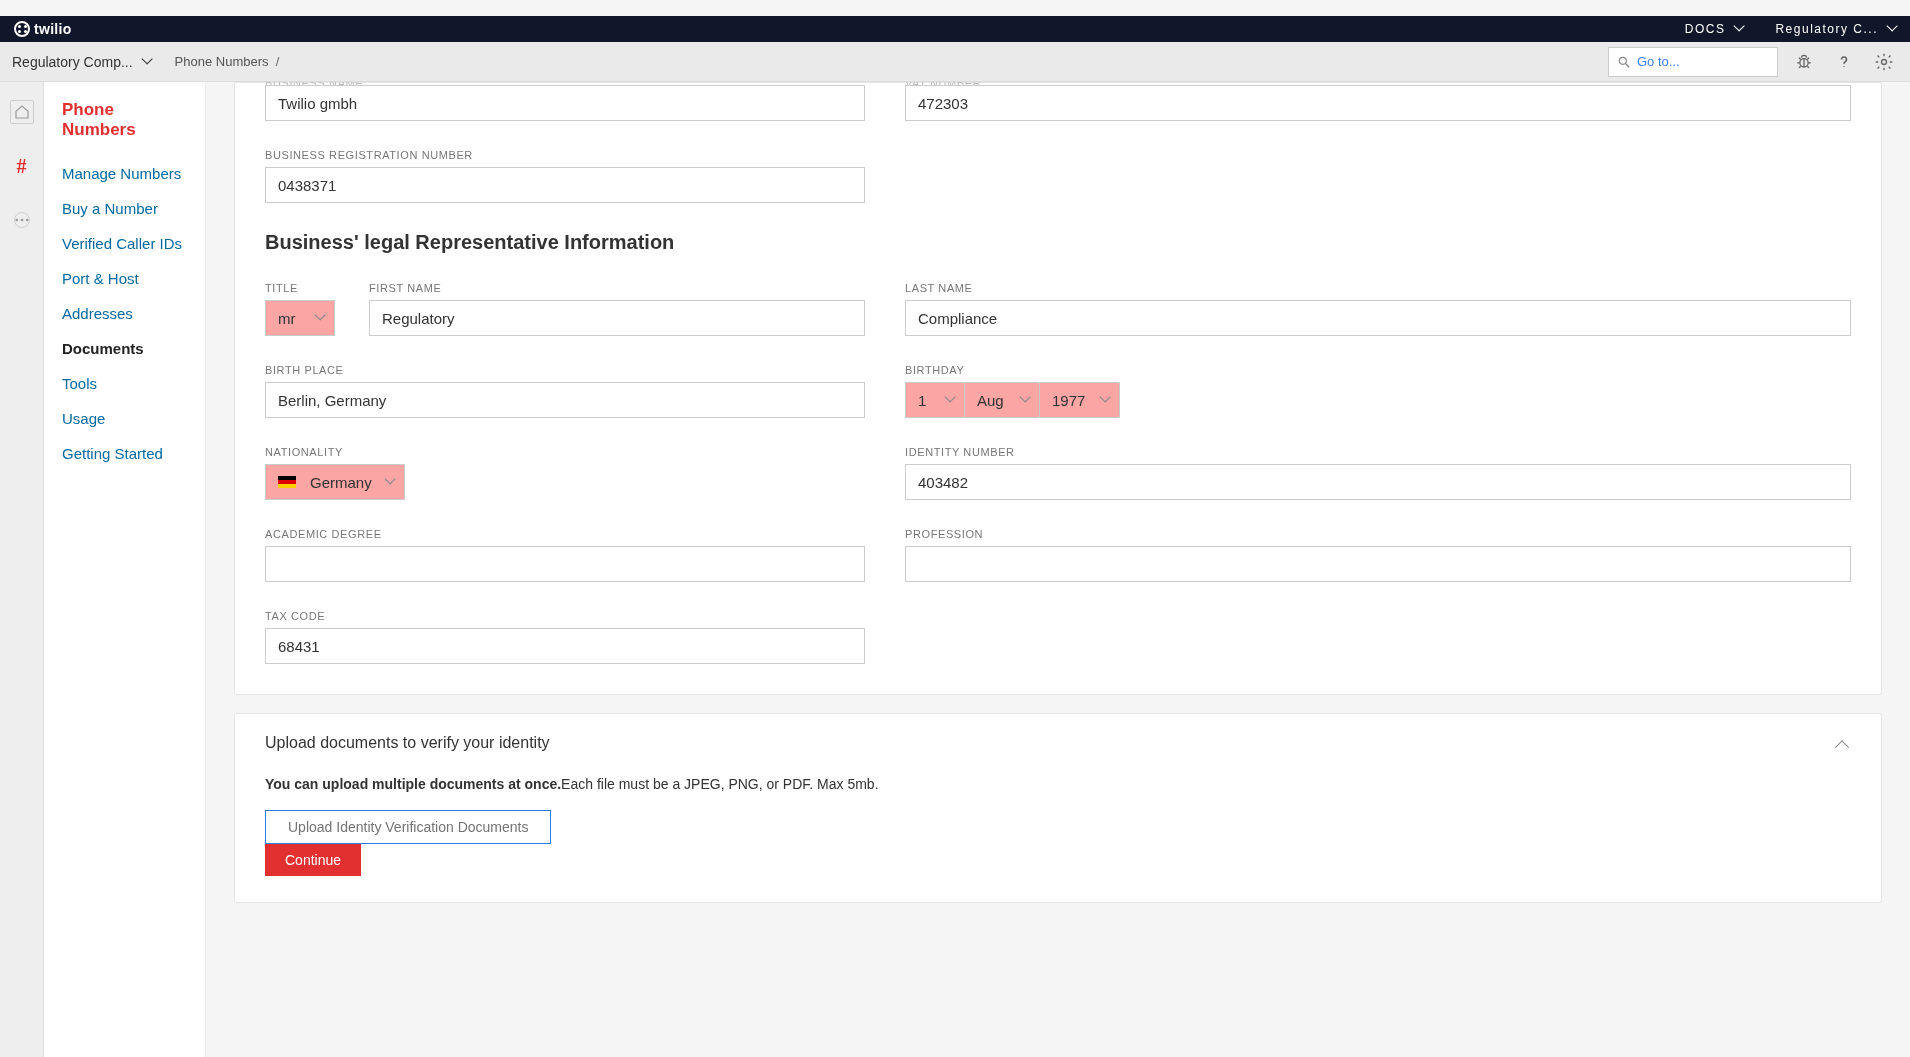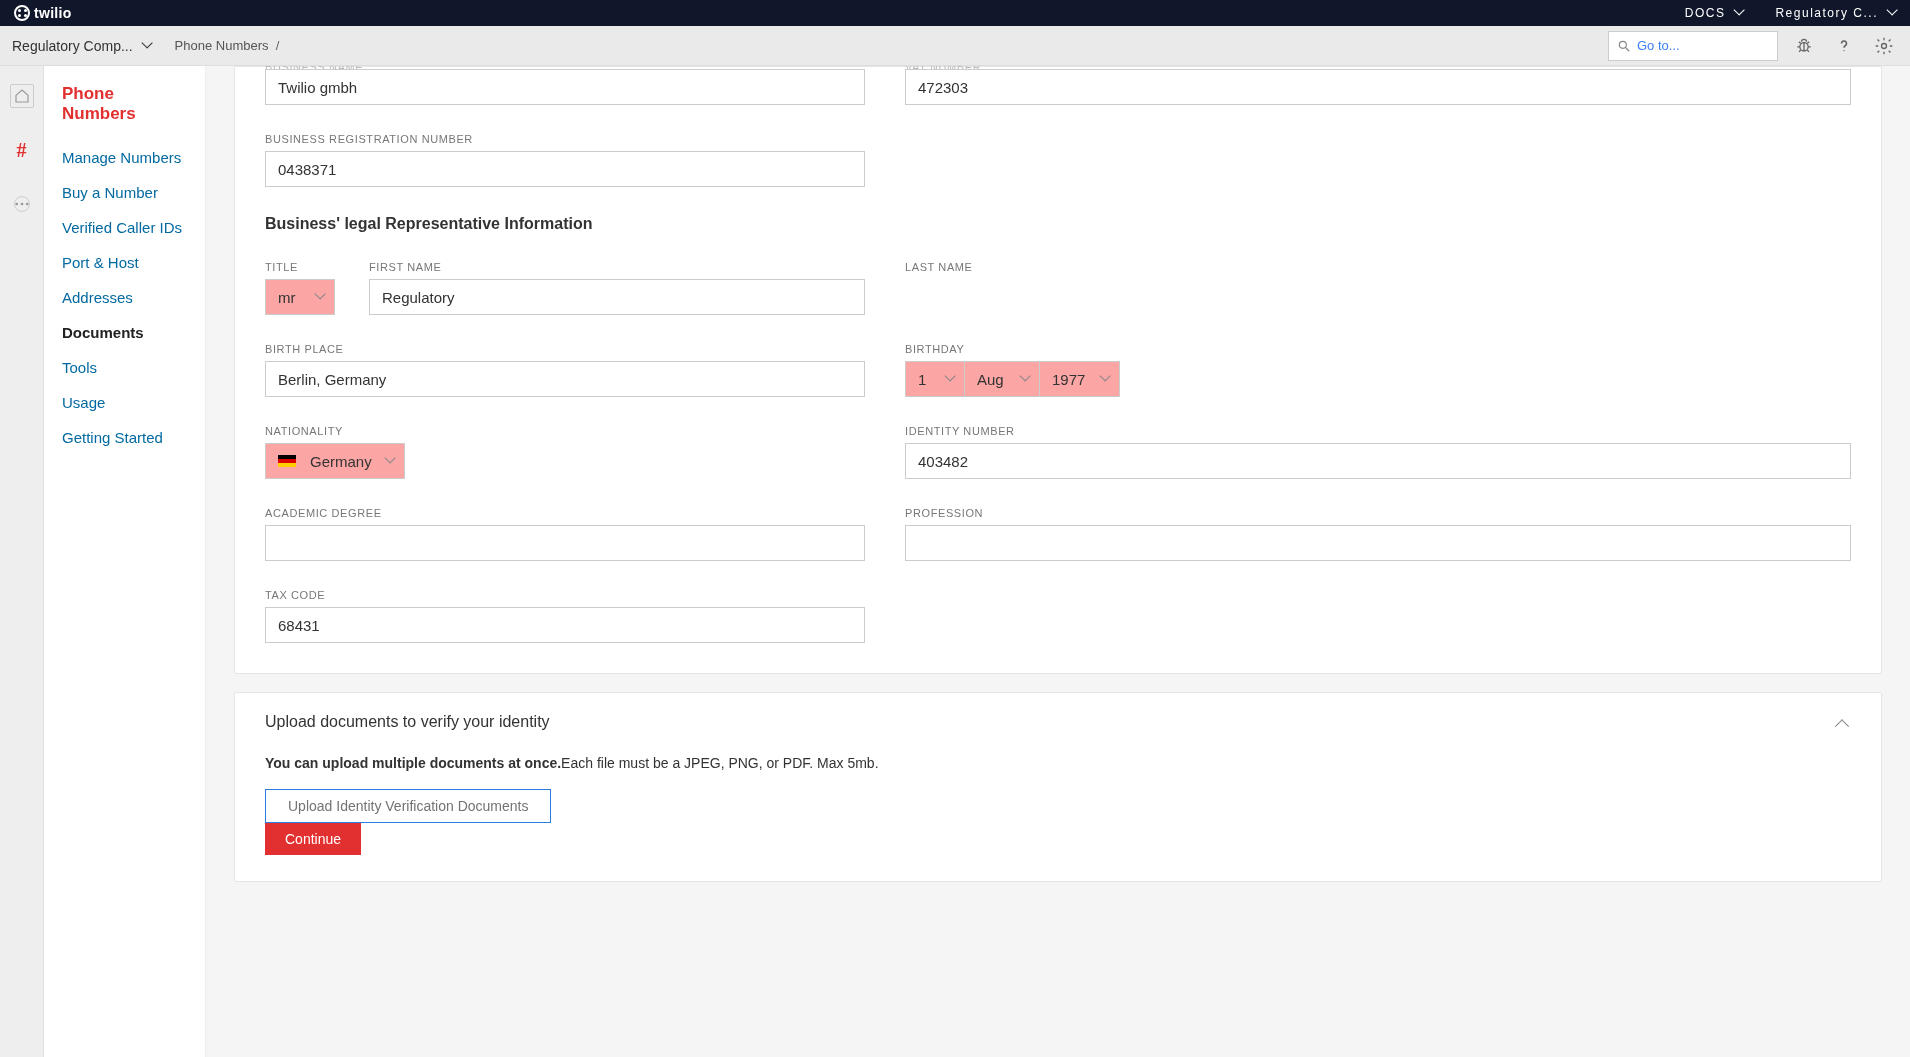"twilio" .topbar { margin-top: none -> 16px }
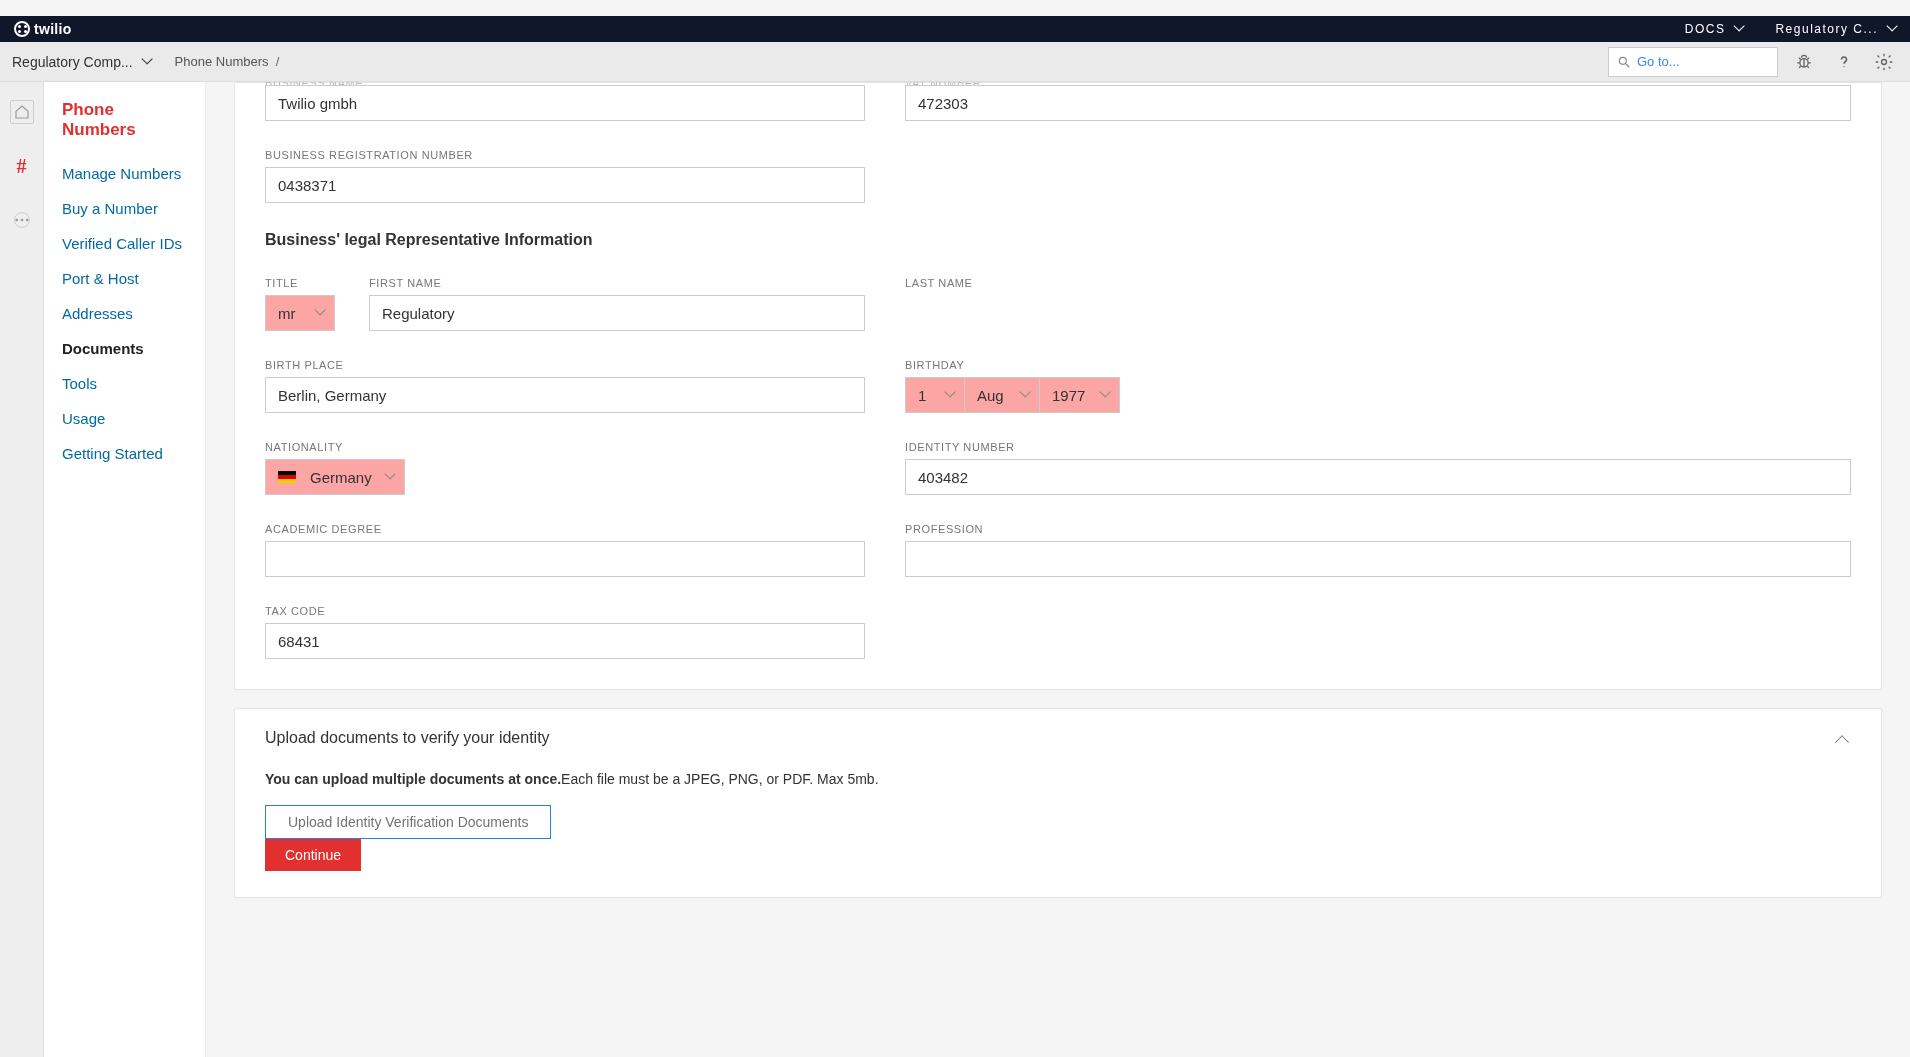"Business' legal Representative" .section-title { font-size: 16px -> 20px }
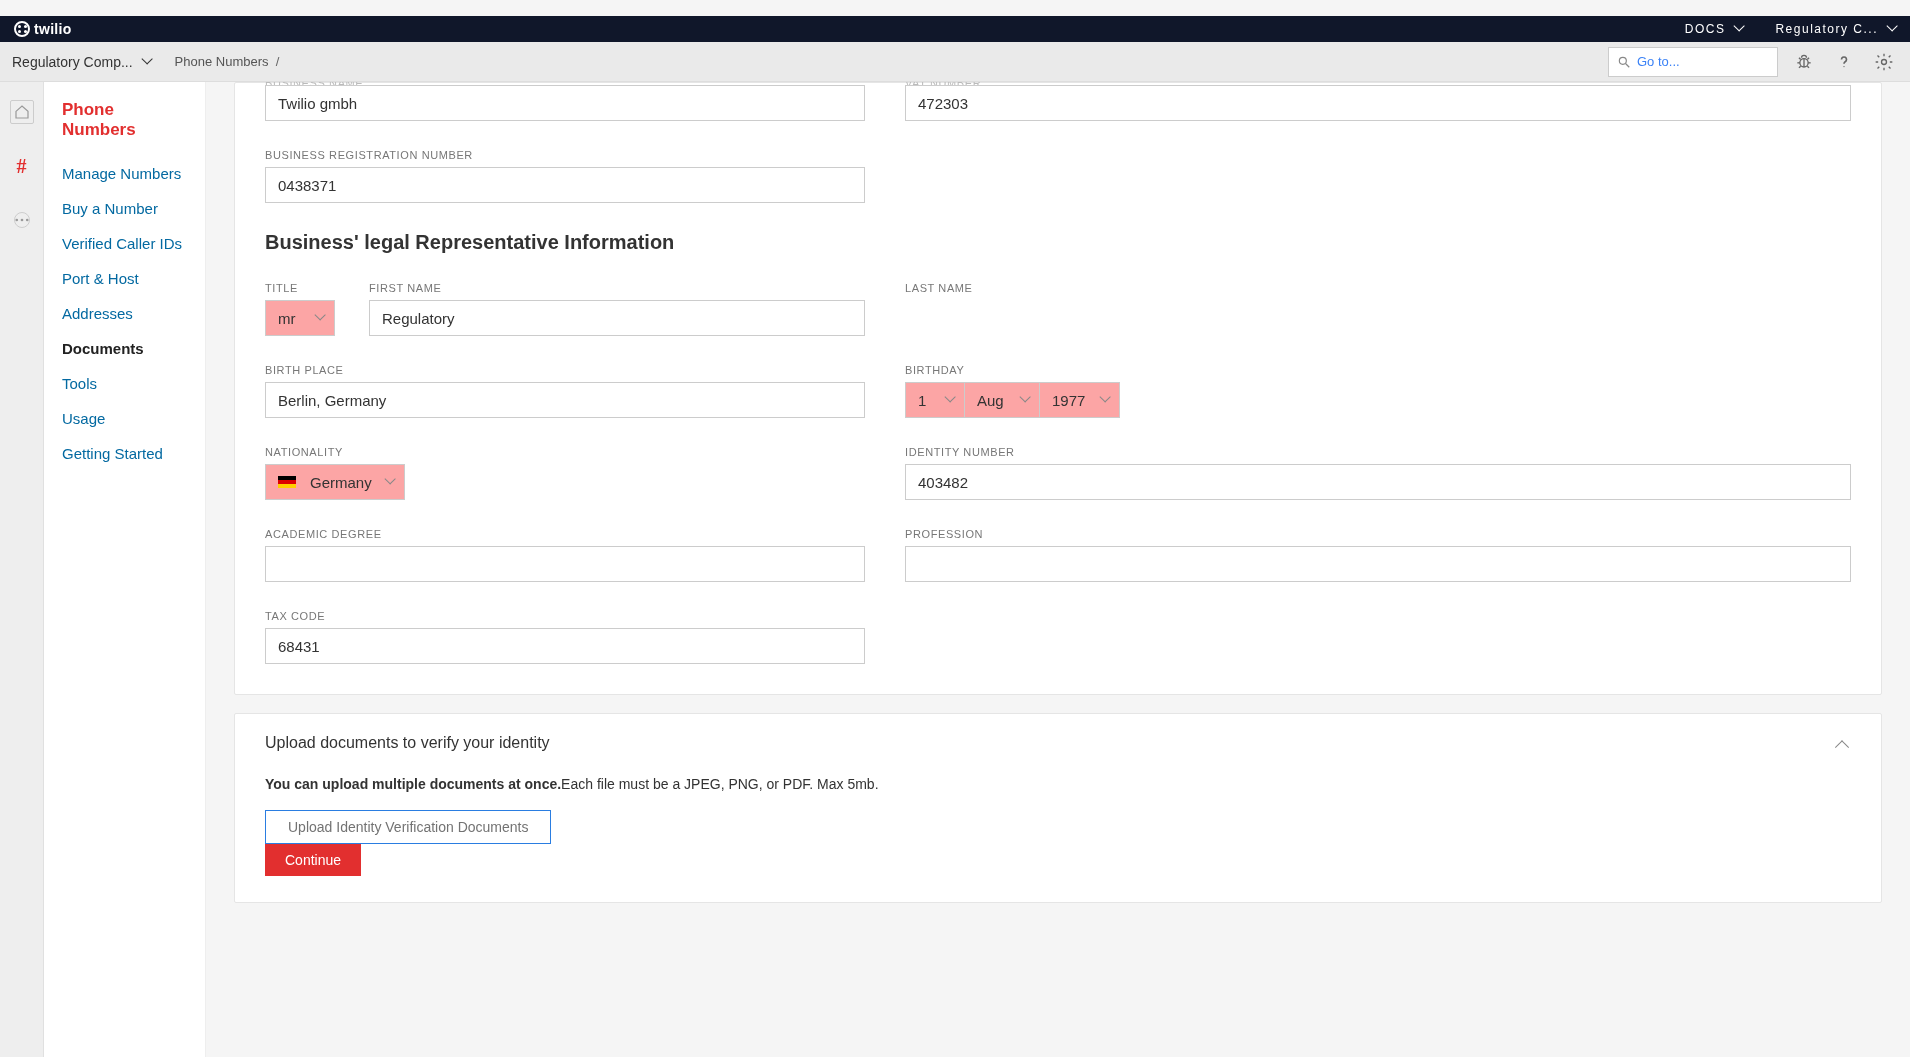"Compliance" input.input { html: none -> <input> }
